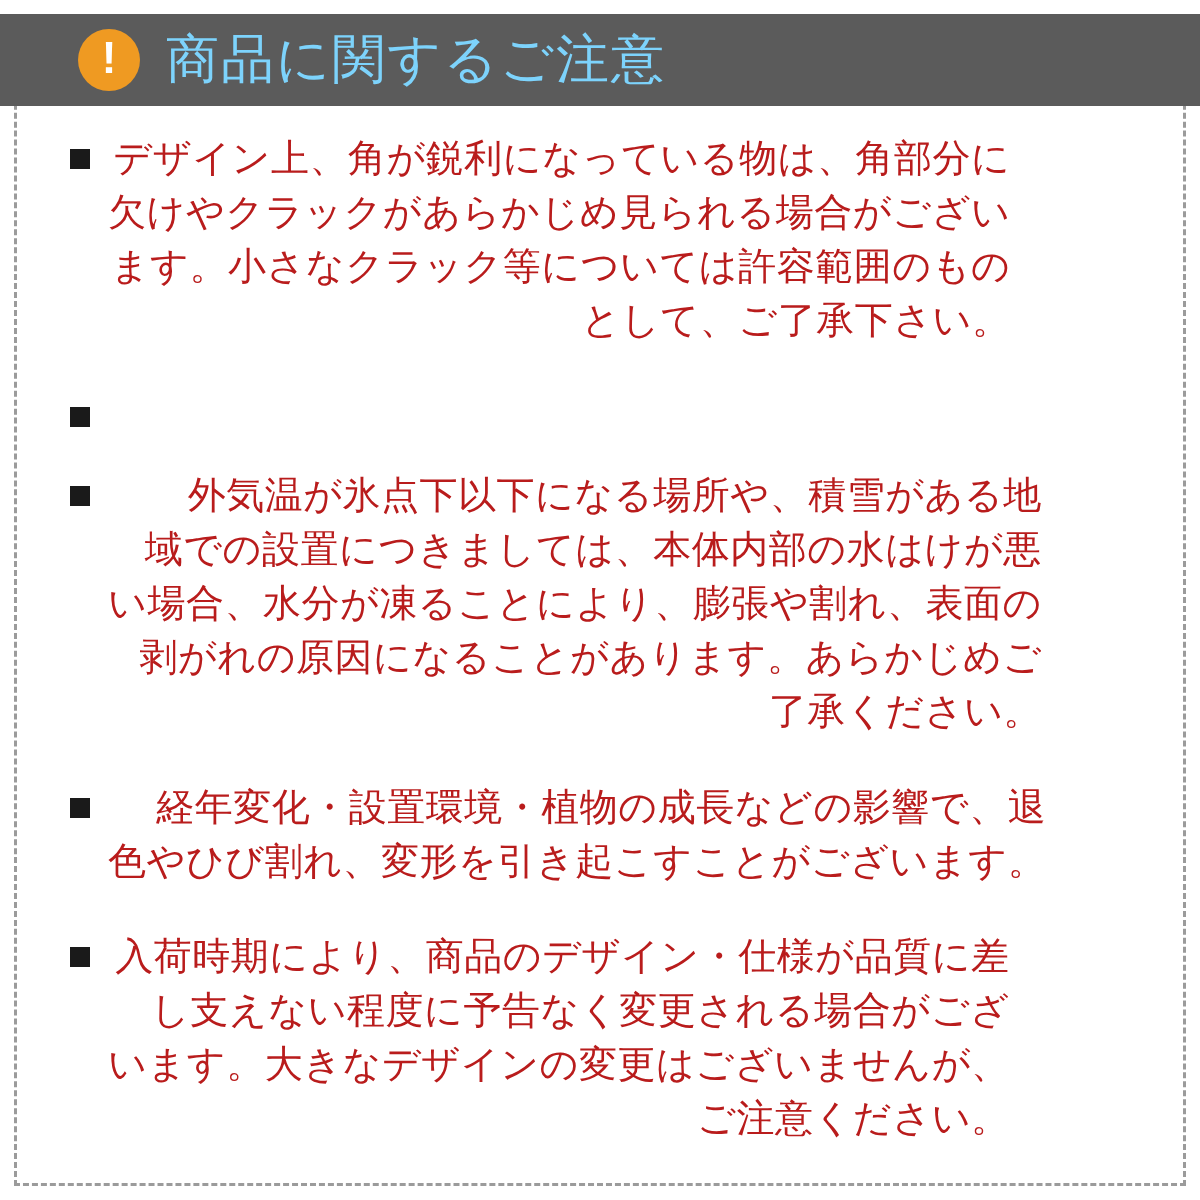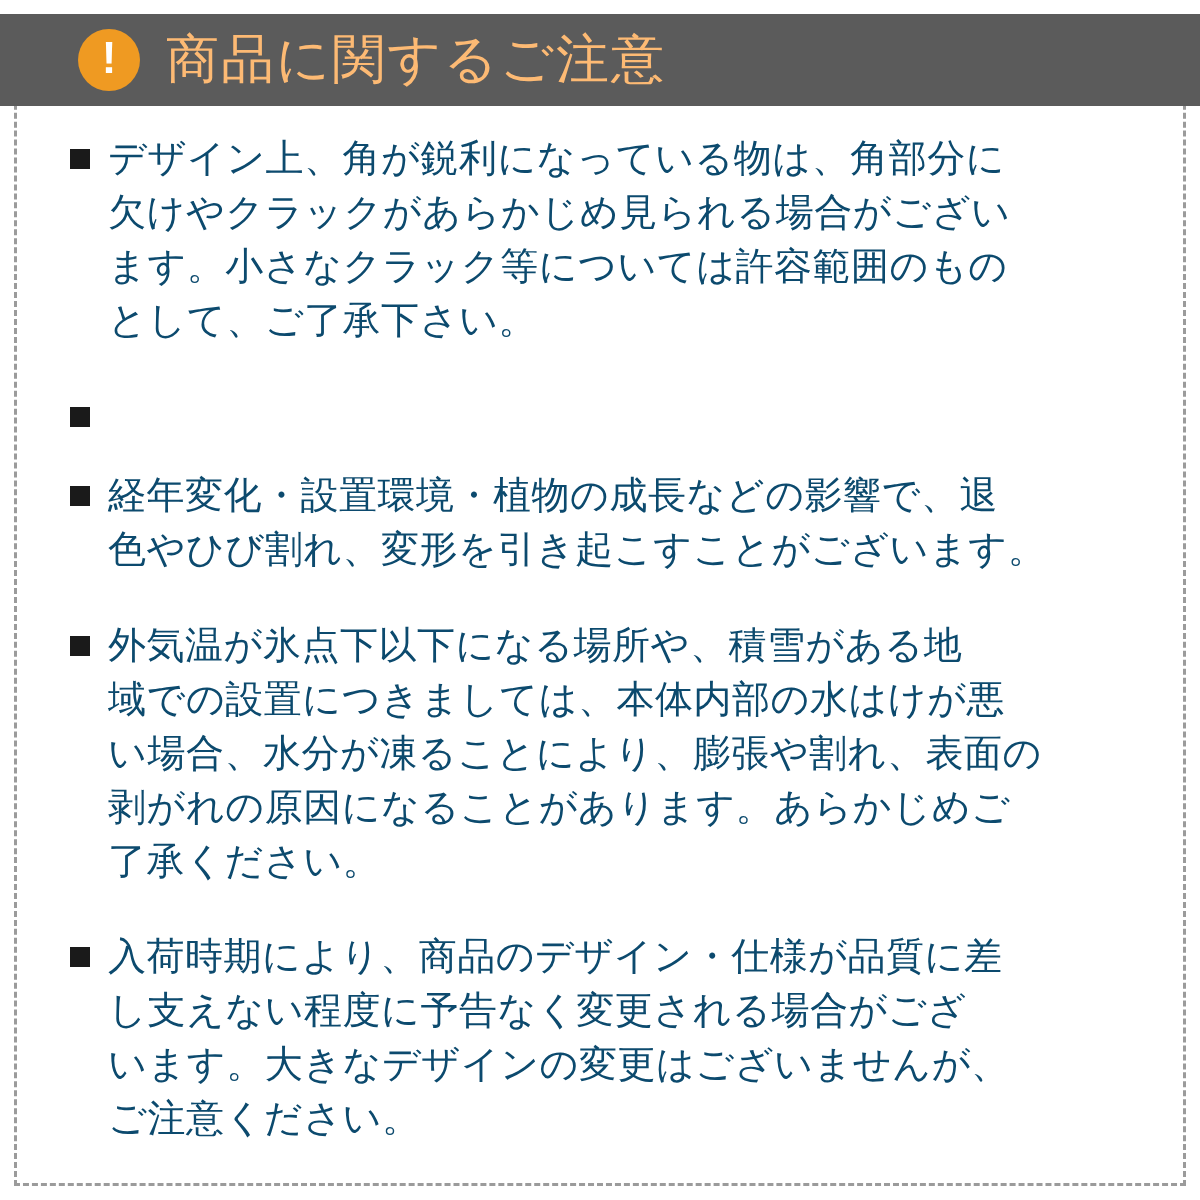"商品に関するご注意" .header-title { color: #fdba74 -> #7dd3fc }
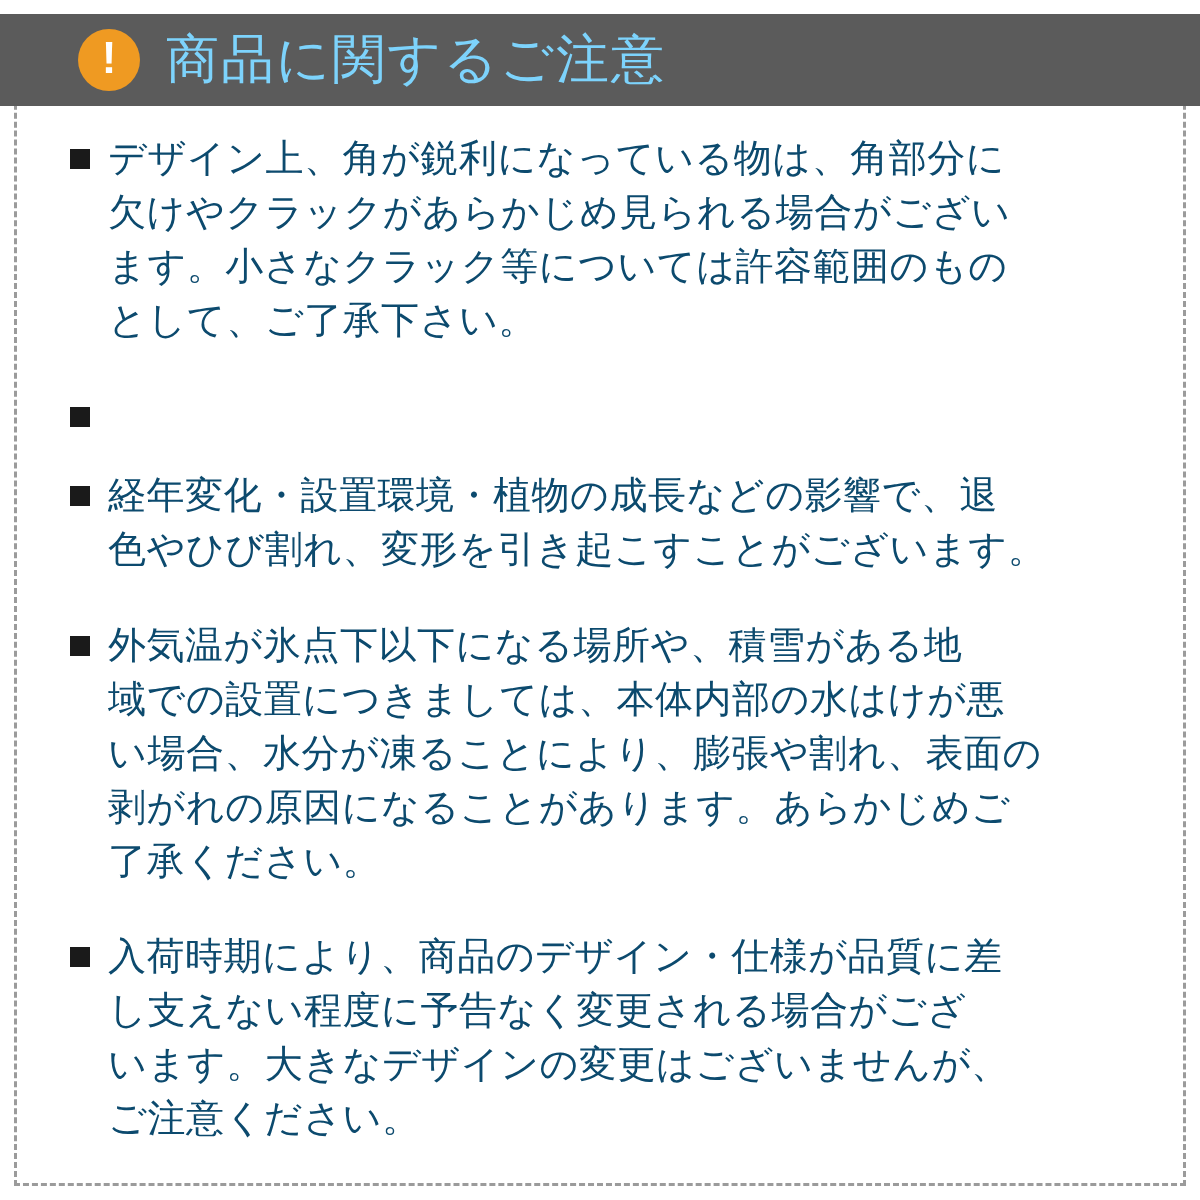"デザイン上、角が鋭利になっている物は、角部分に" .note-text { color: #0c4a6e -> #b91c1c; text-align: none -> right }
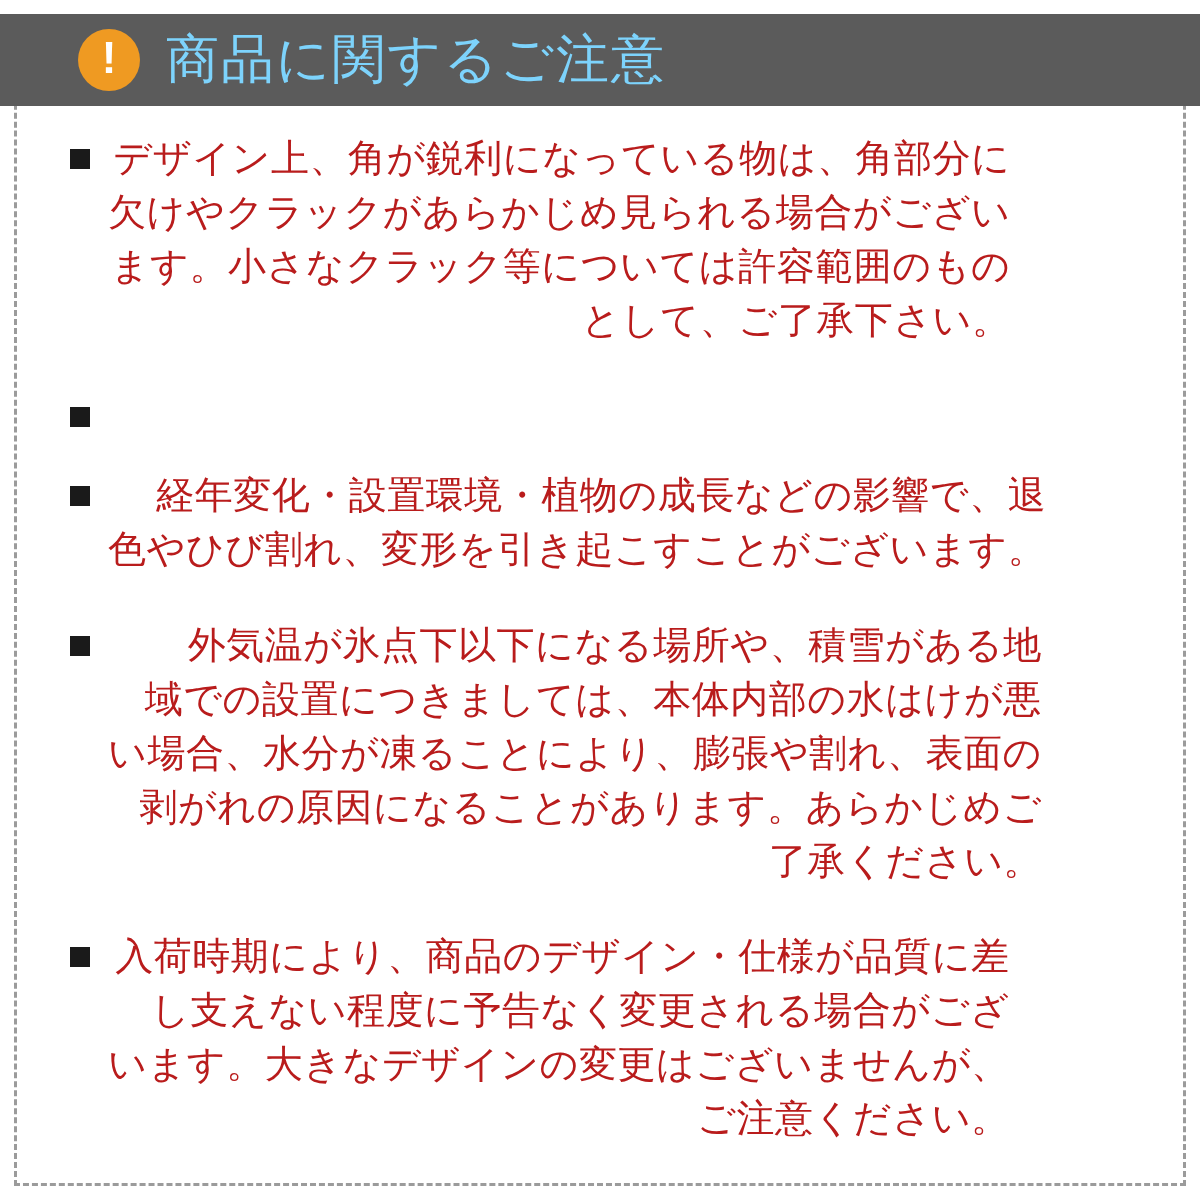"経年変化・設置環境・植物の成長などの影響で、退" div.note-item { order: before "外気温が氷点下以下になる場所や、積雪がある地" -> after "外気温が氷点下以下になる場所や、積雪がある地" }
